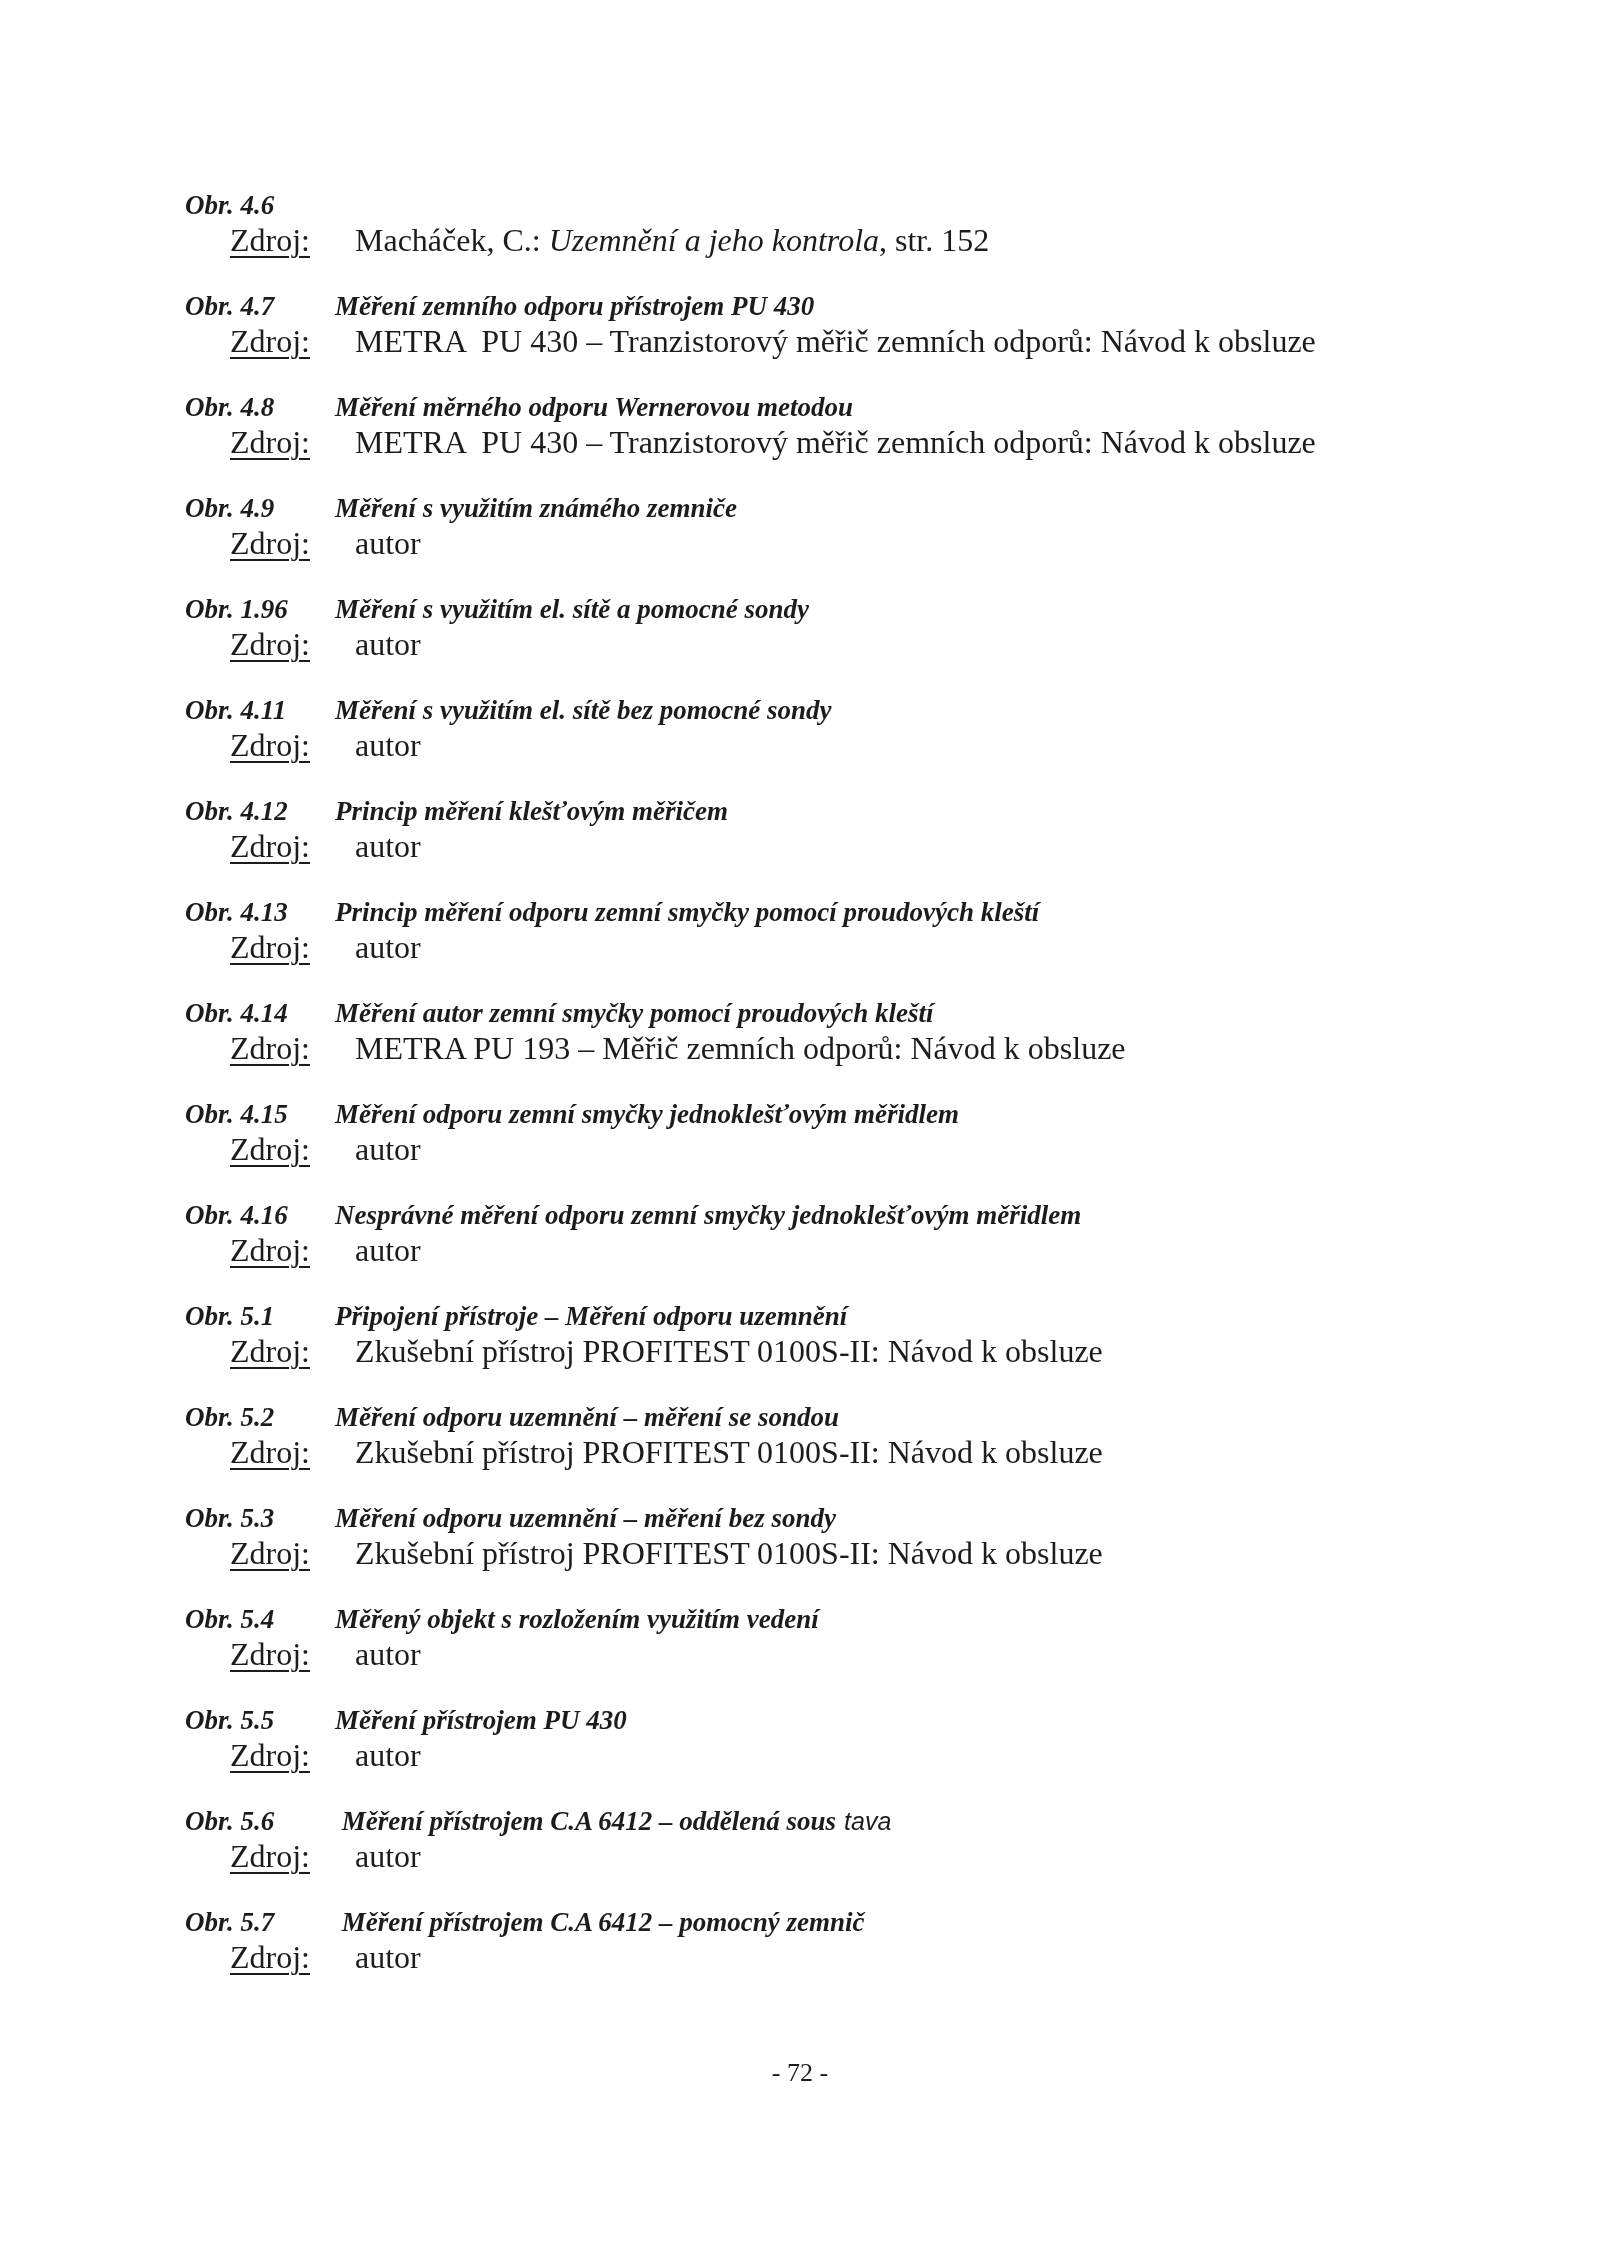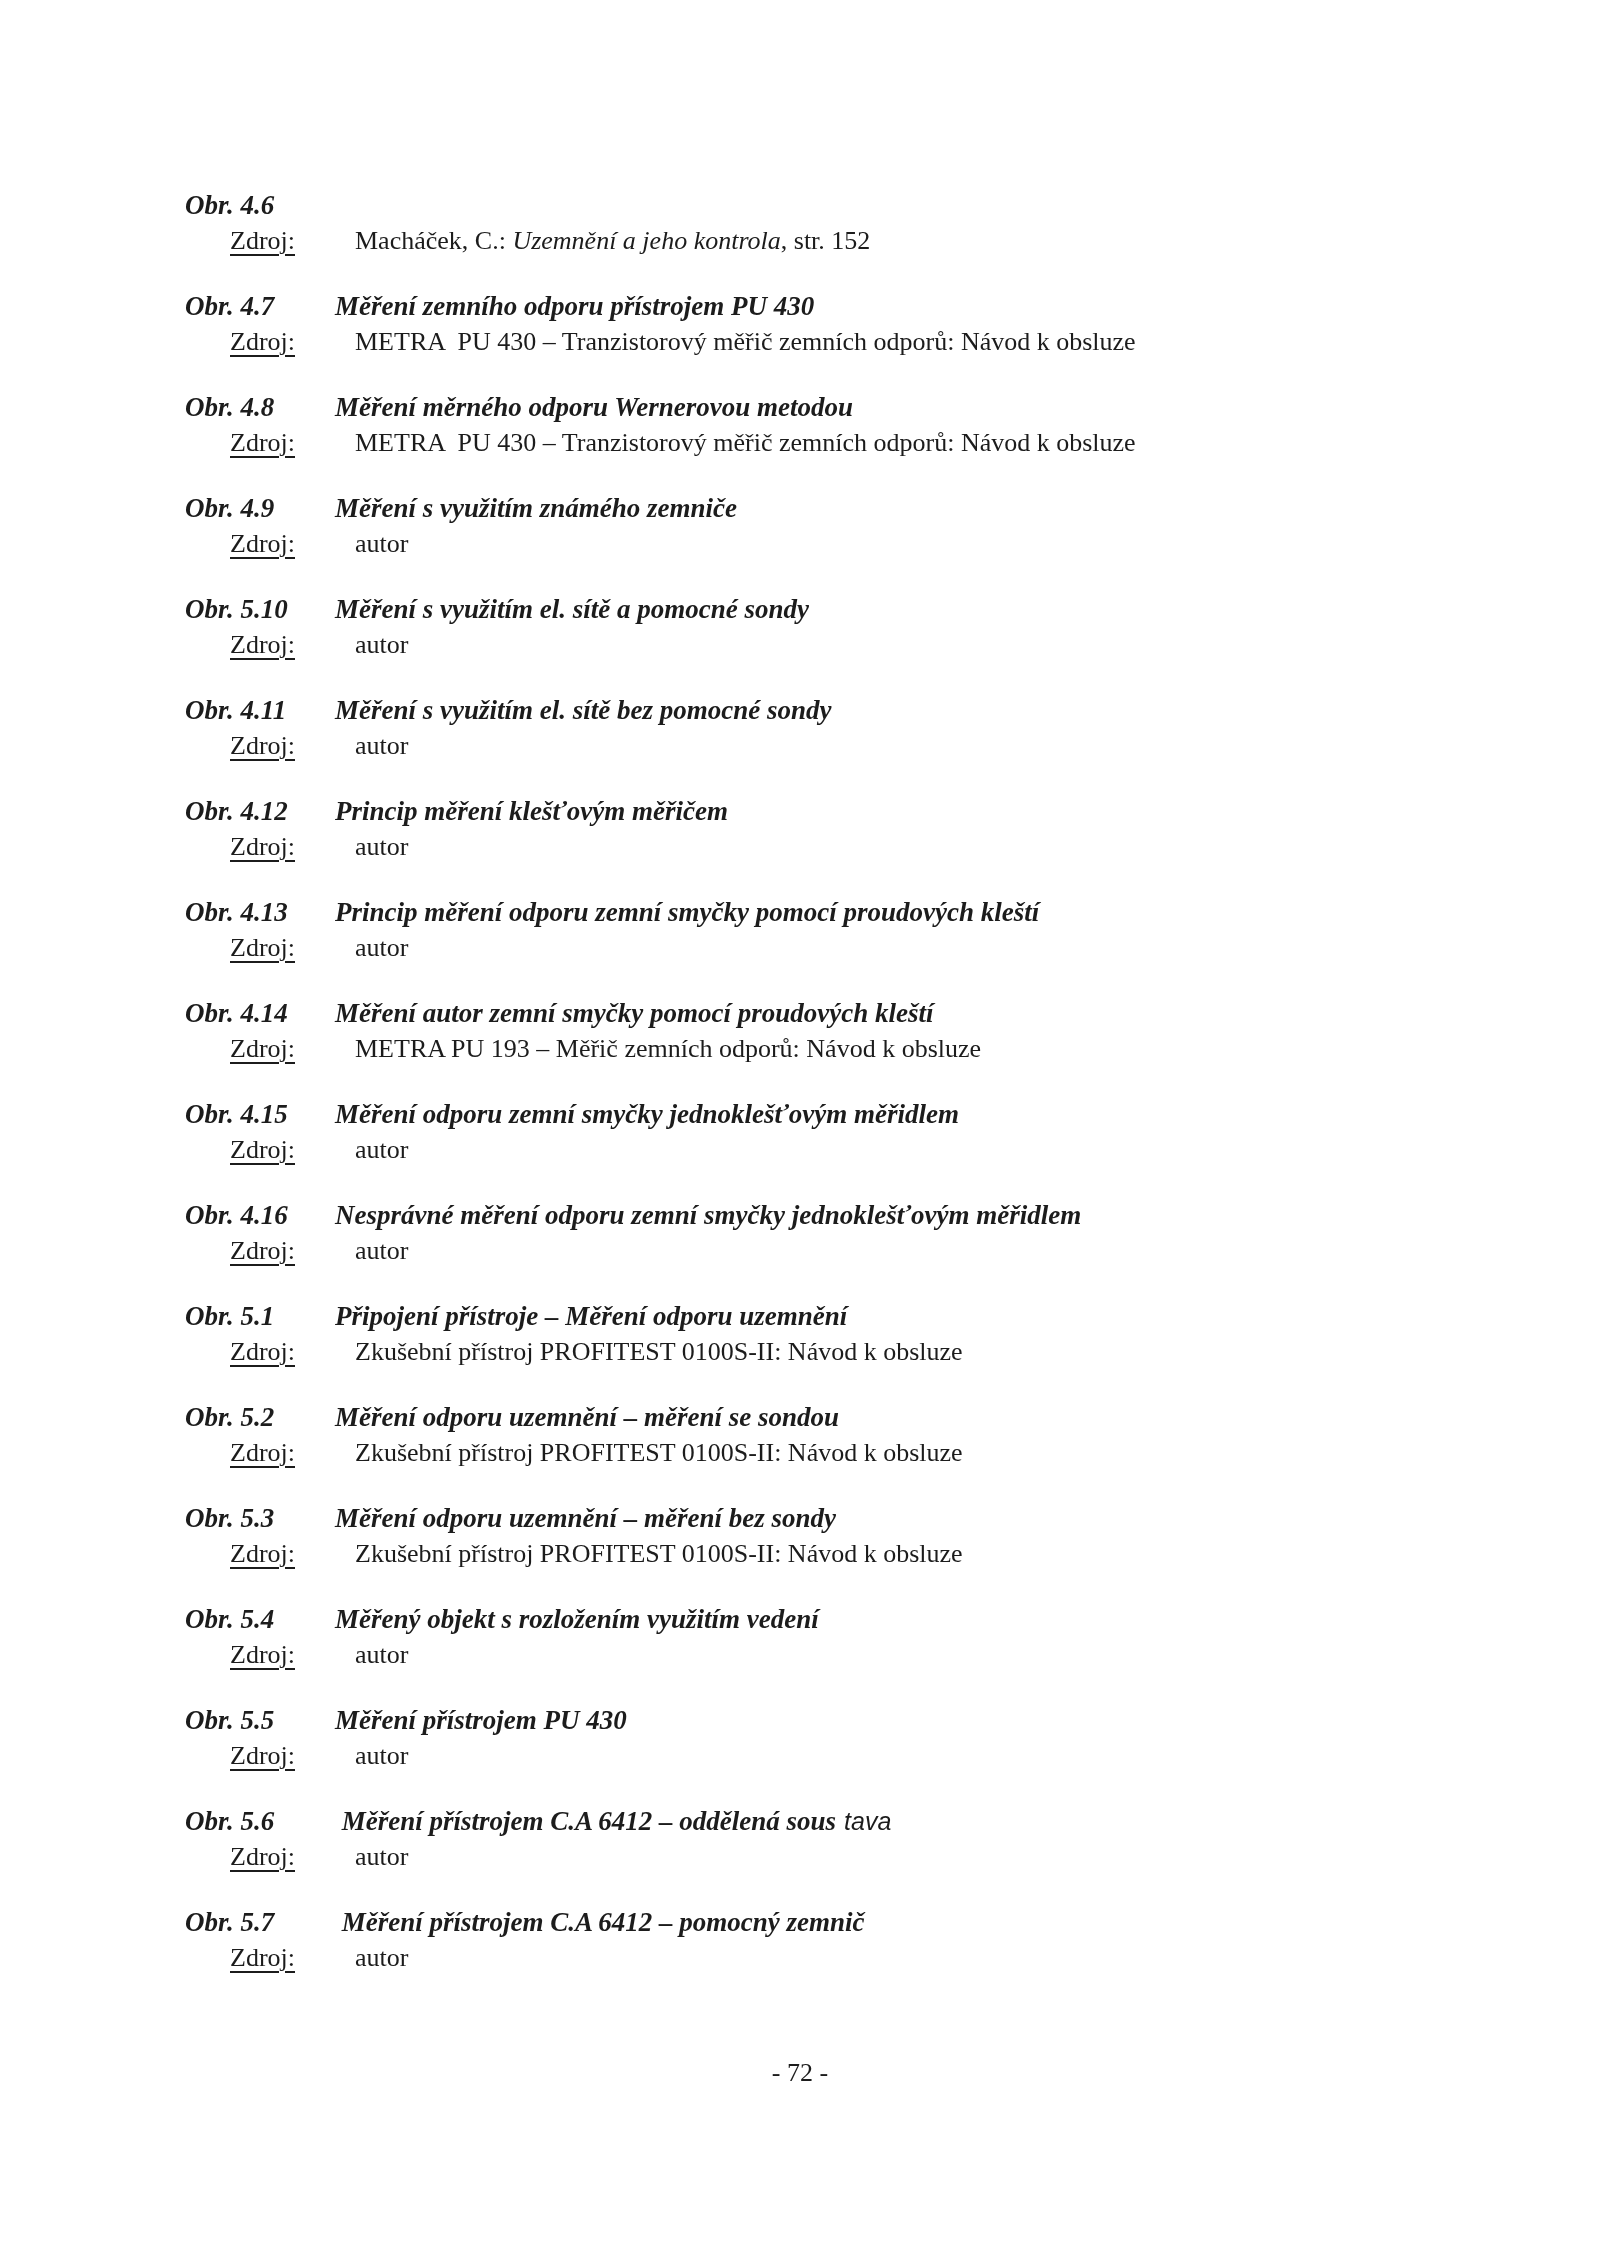"Zdroj:" .source-row { font-size: 26px -> 32px }
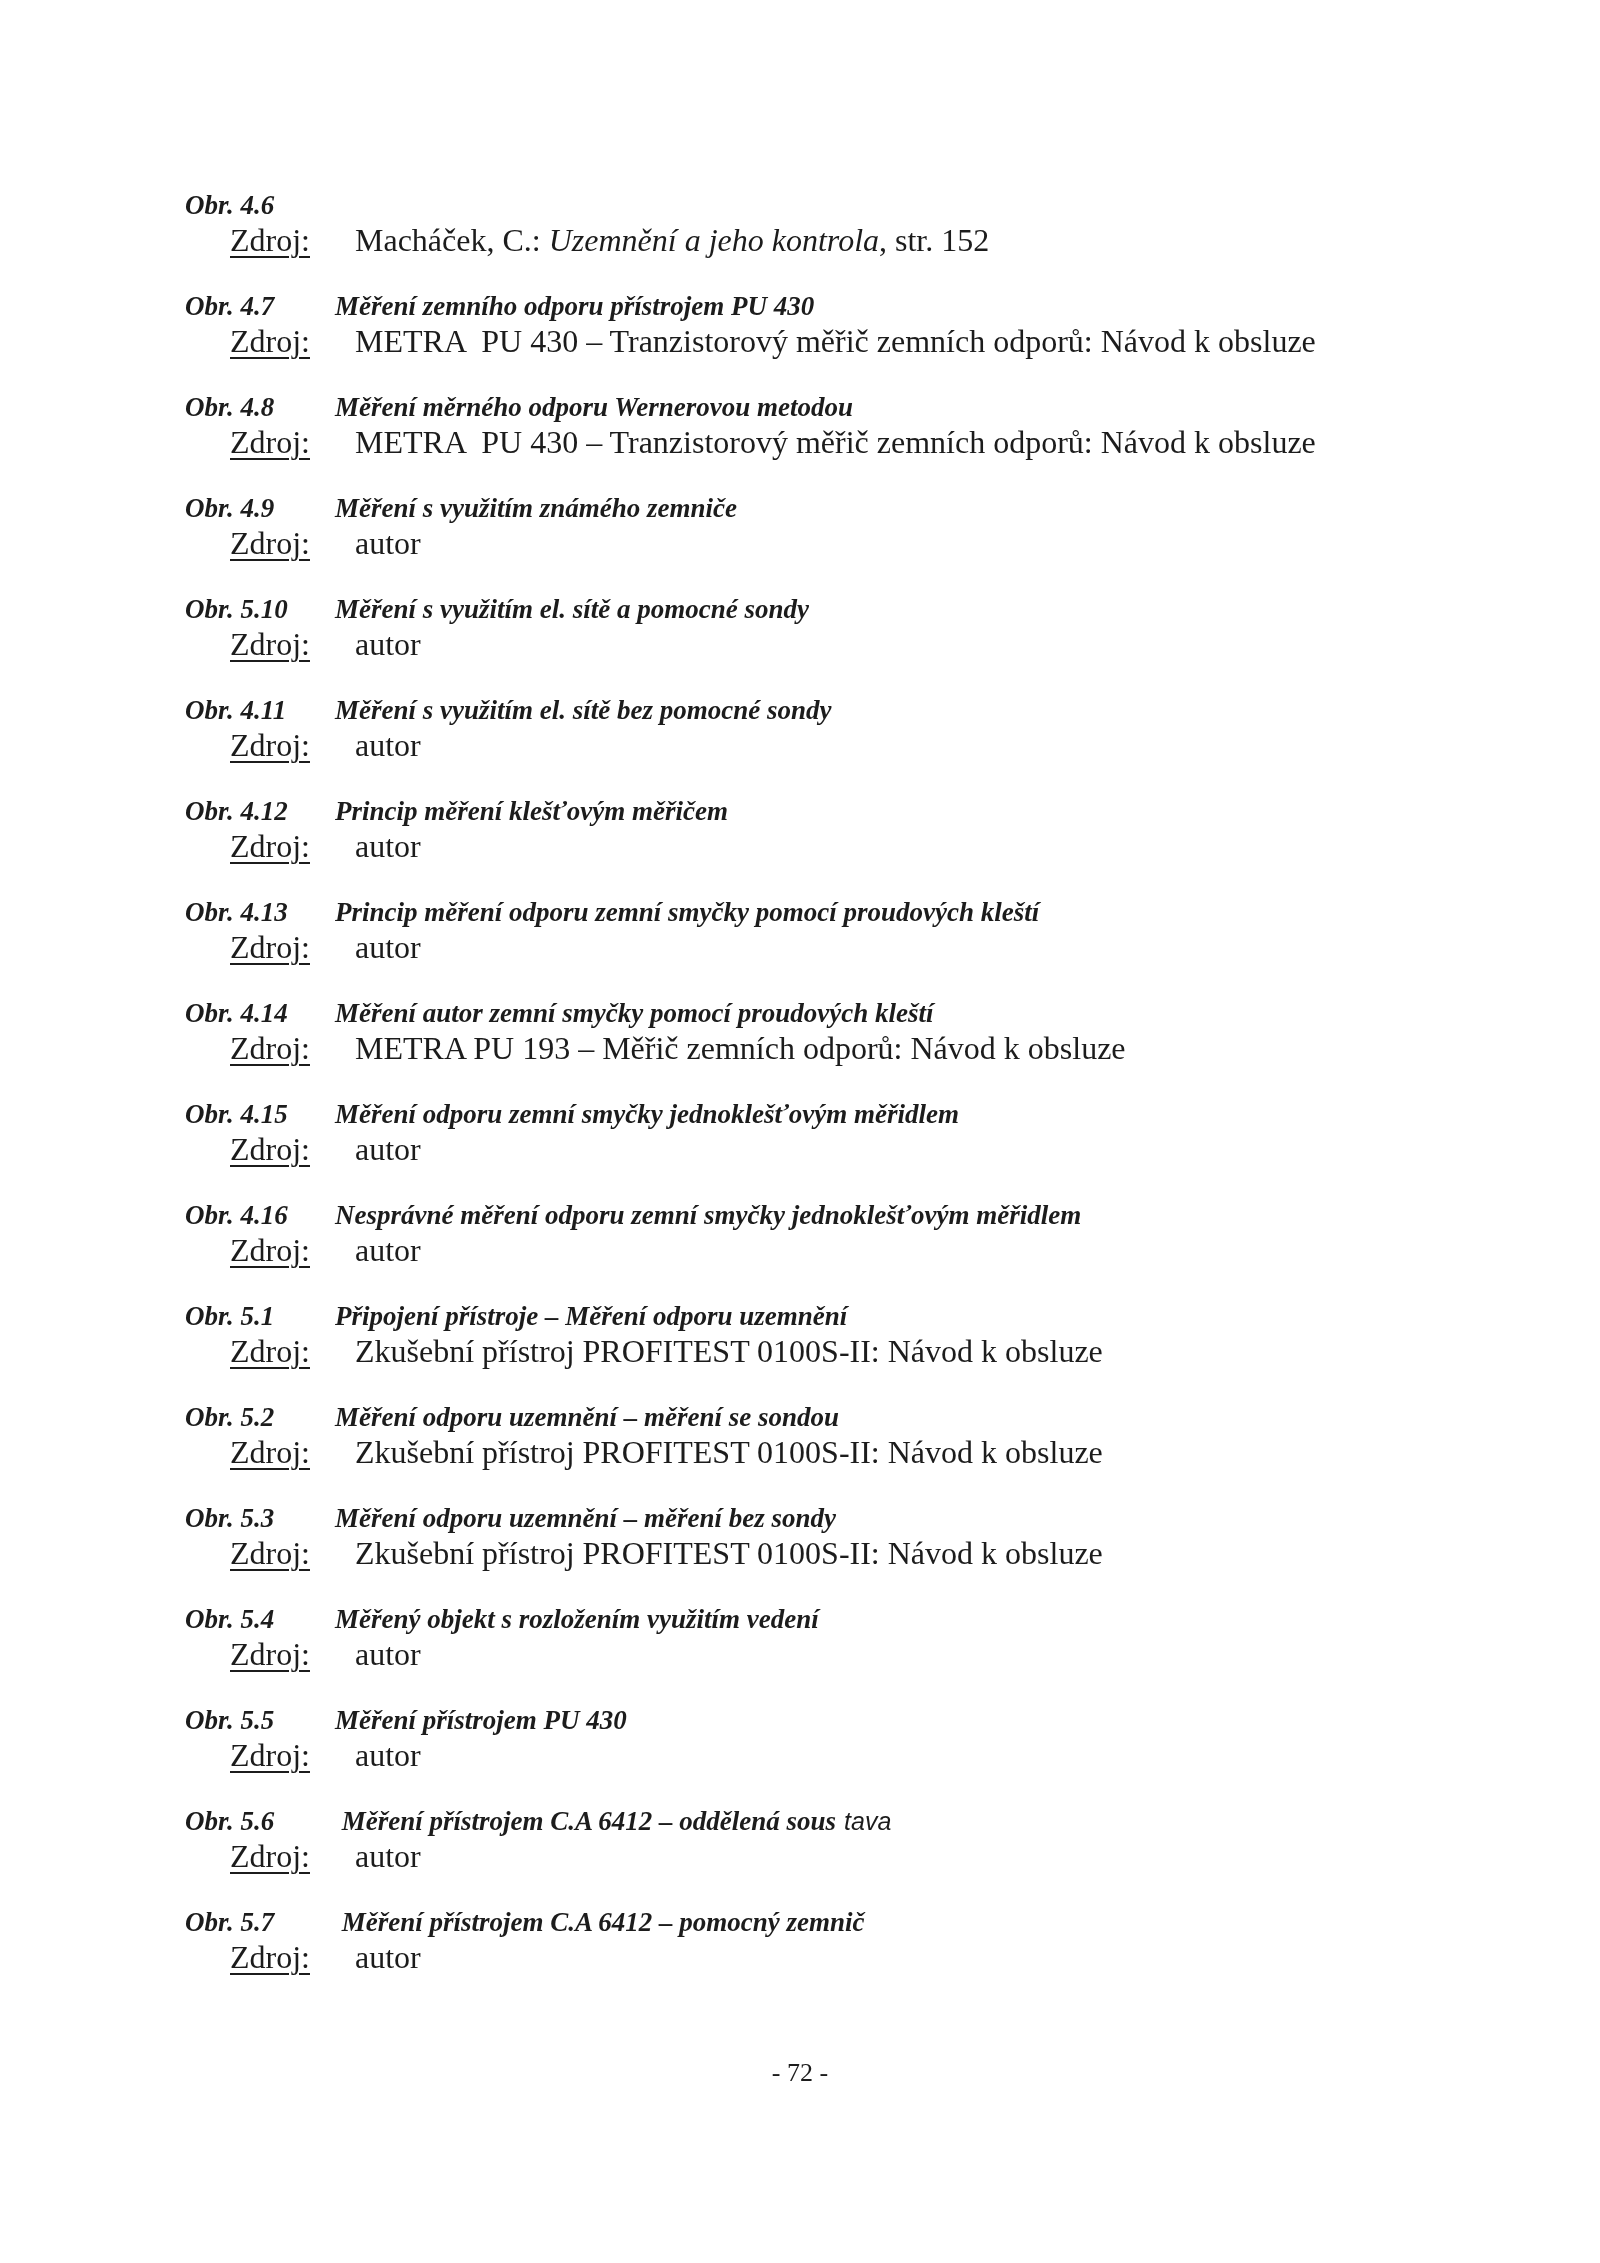"Obr. 5.10" span.label { text: 5.10 -> 1.96 }
